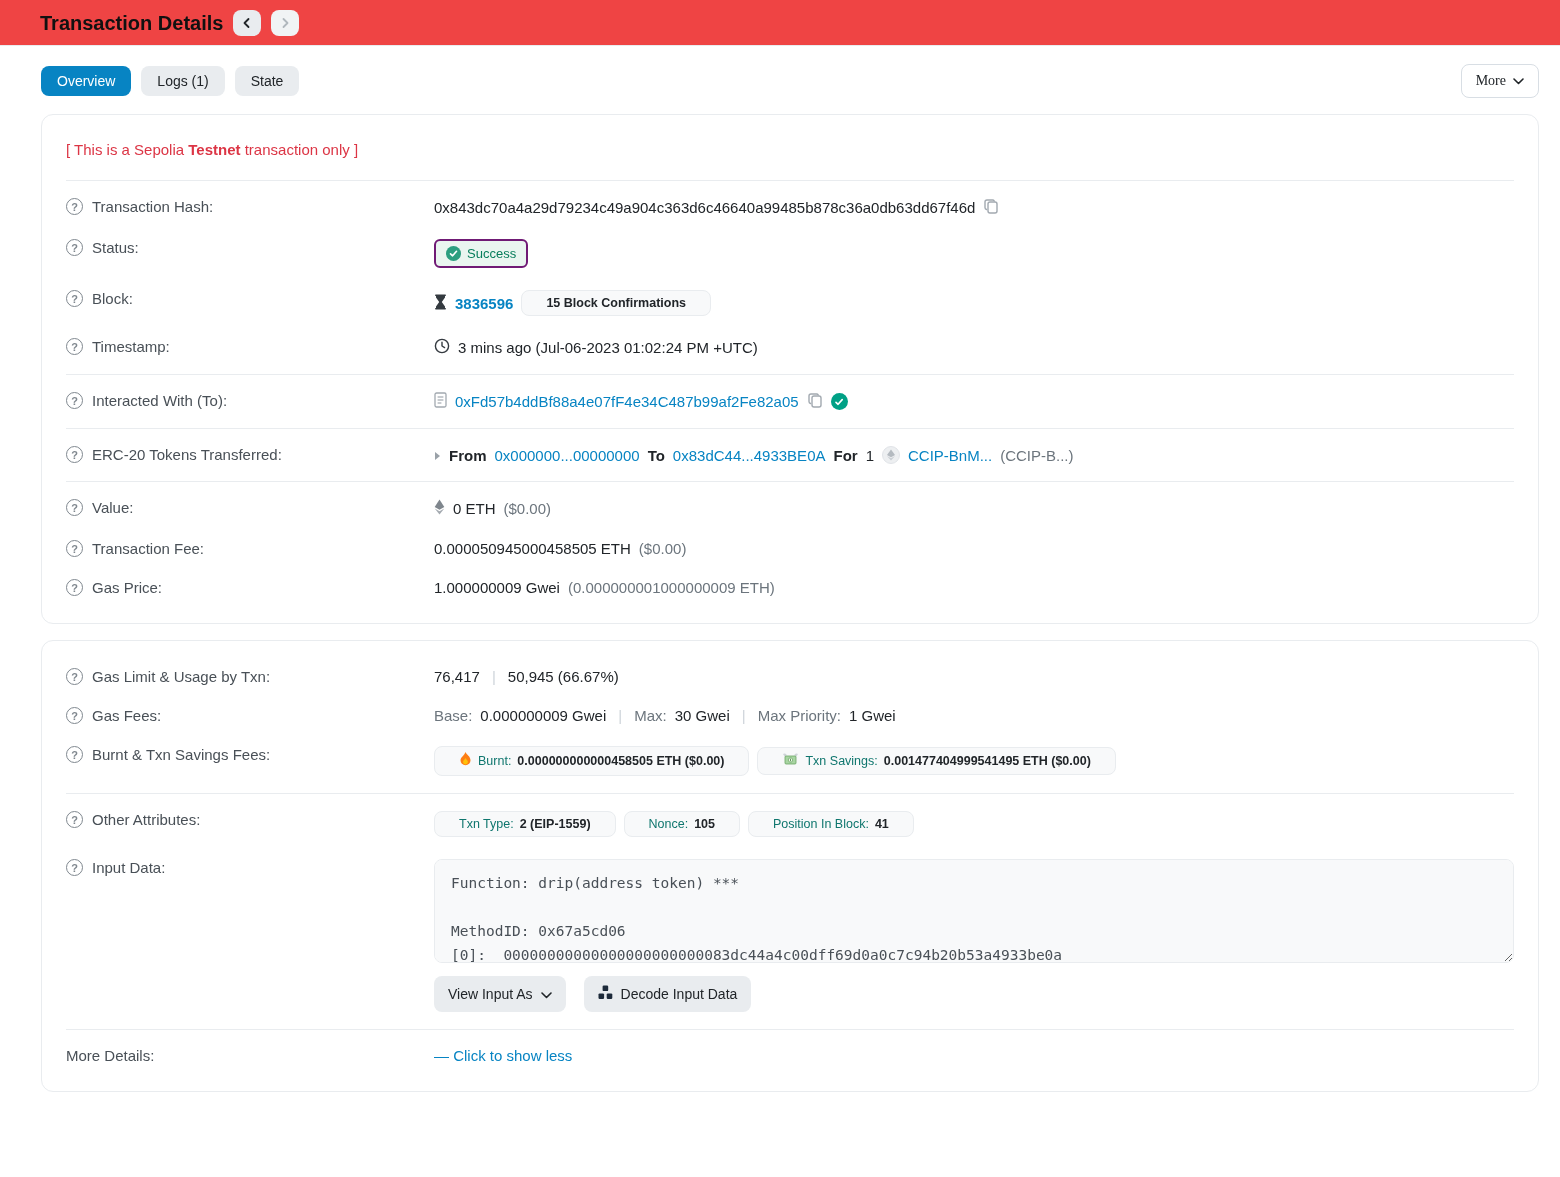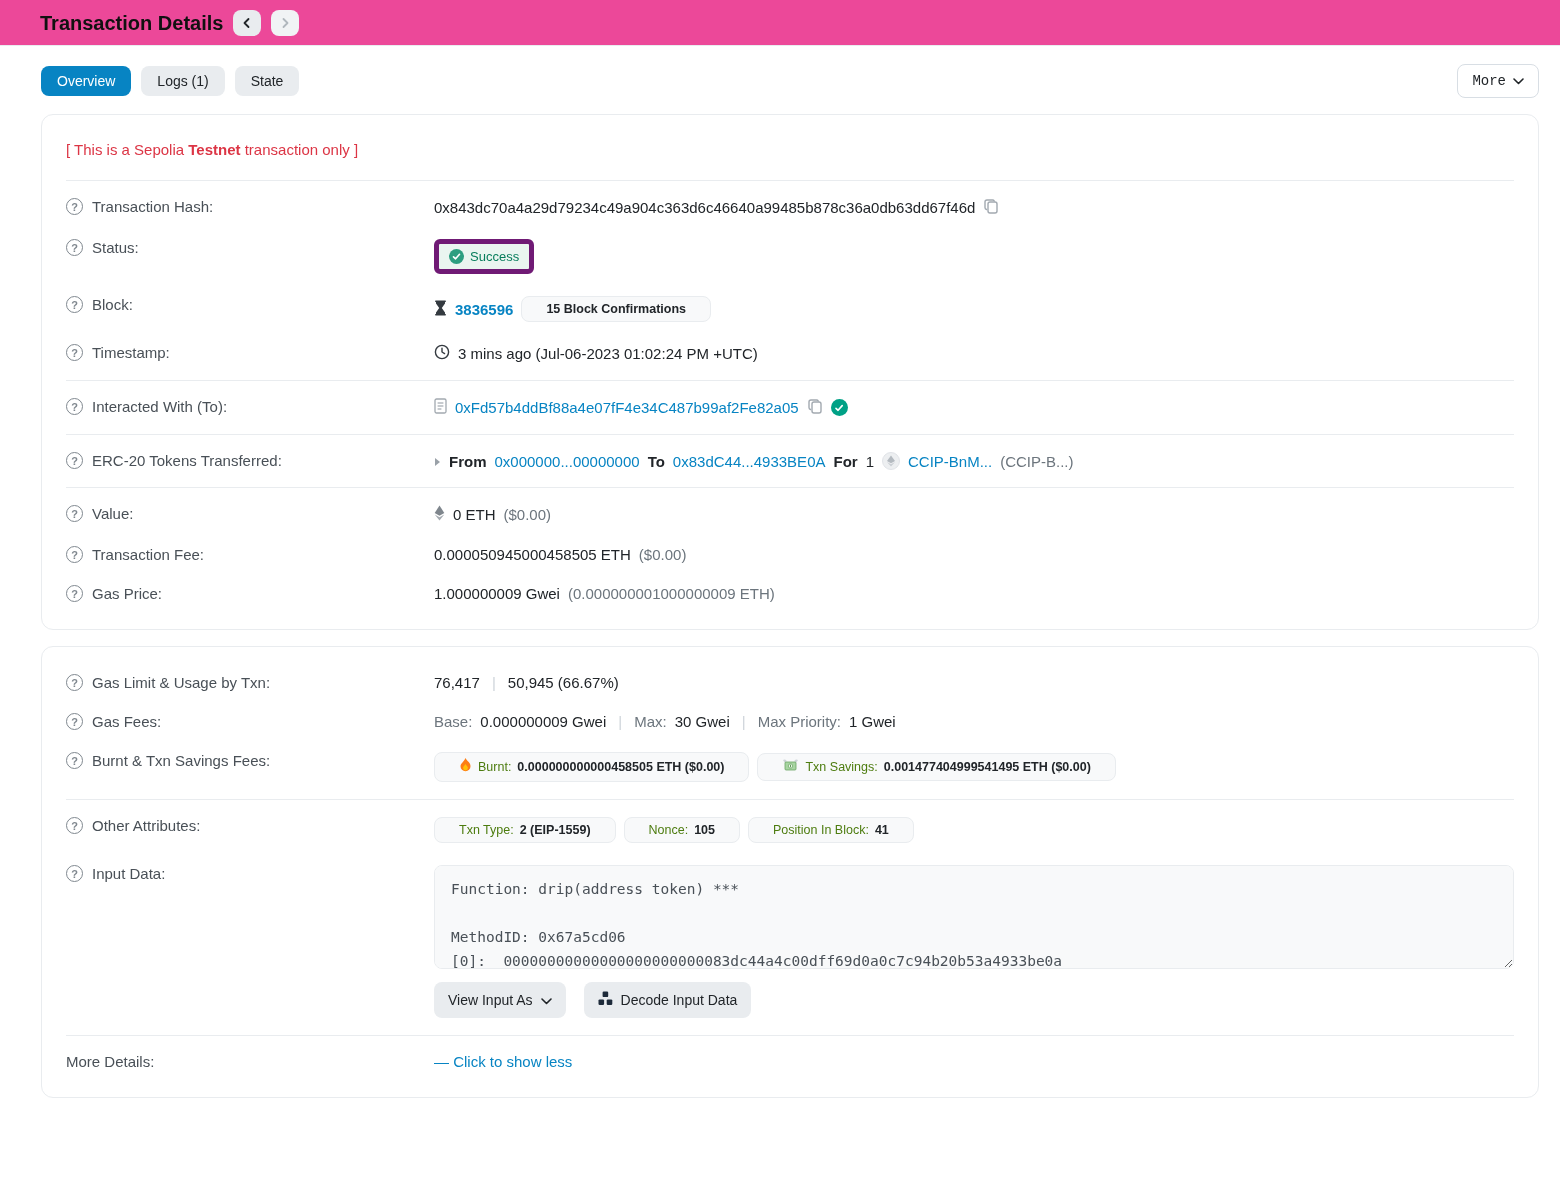"Transaction Details" .top-strip { background: #ec4899 -> #ef4444 }
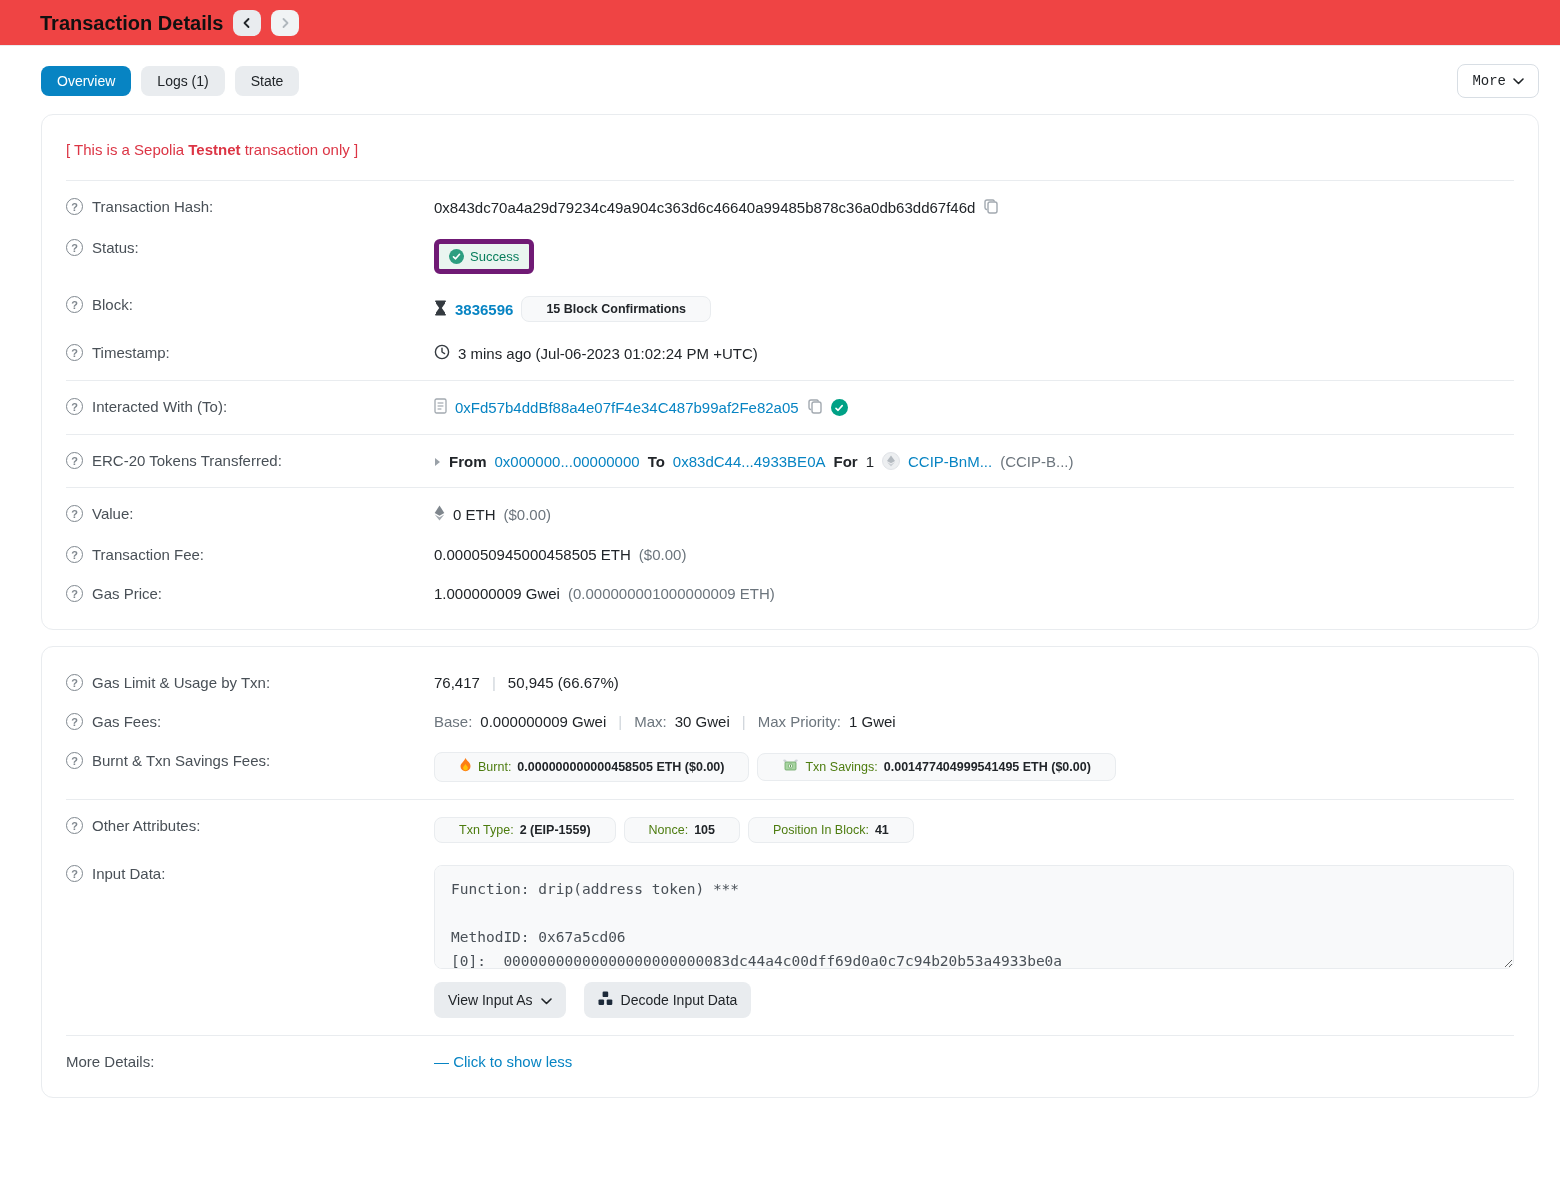"More" .more-btn { font-family: Liberation Mono, monospace -> Liberation Serif, serif }
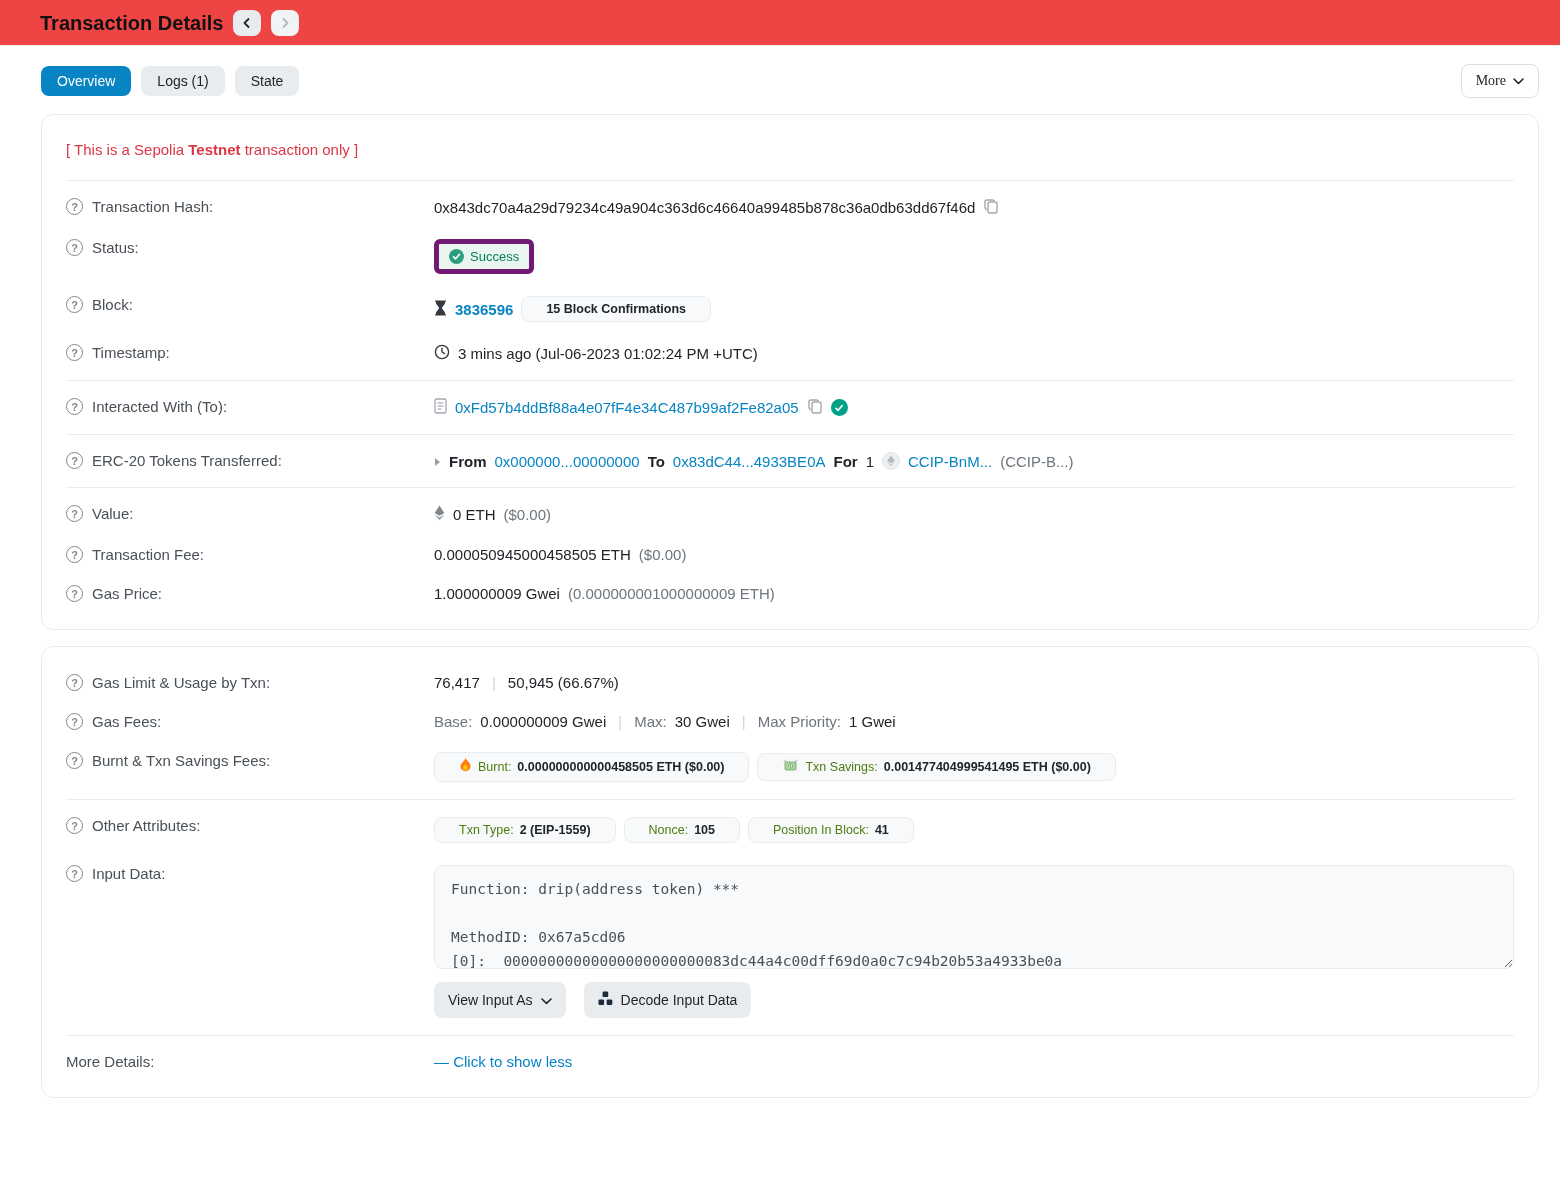"Success" .status-badge { border: 5px solid #701a75 -> 2px solid #701a75 }
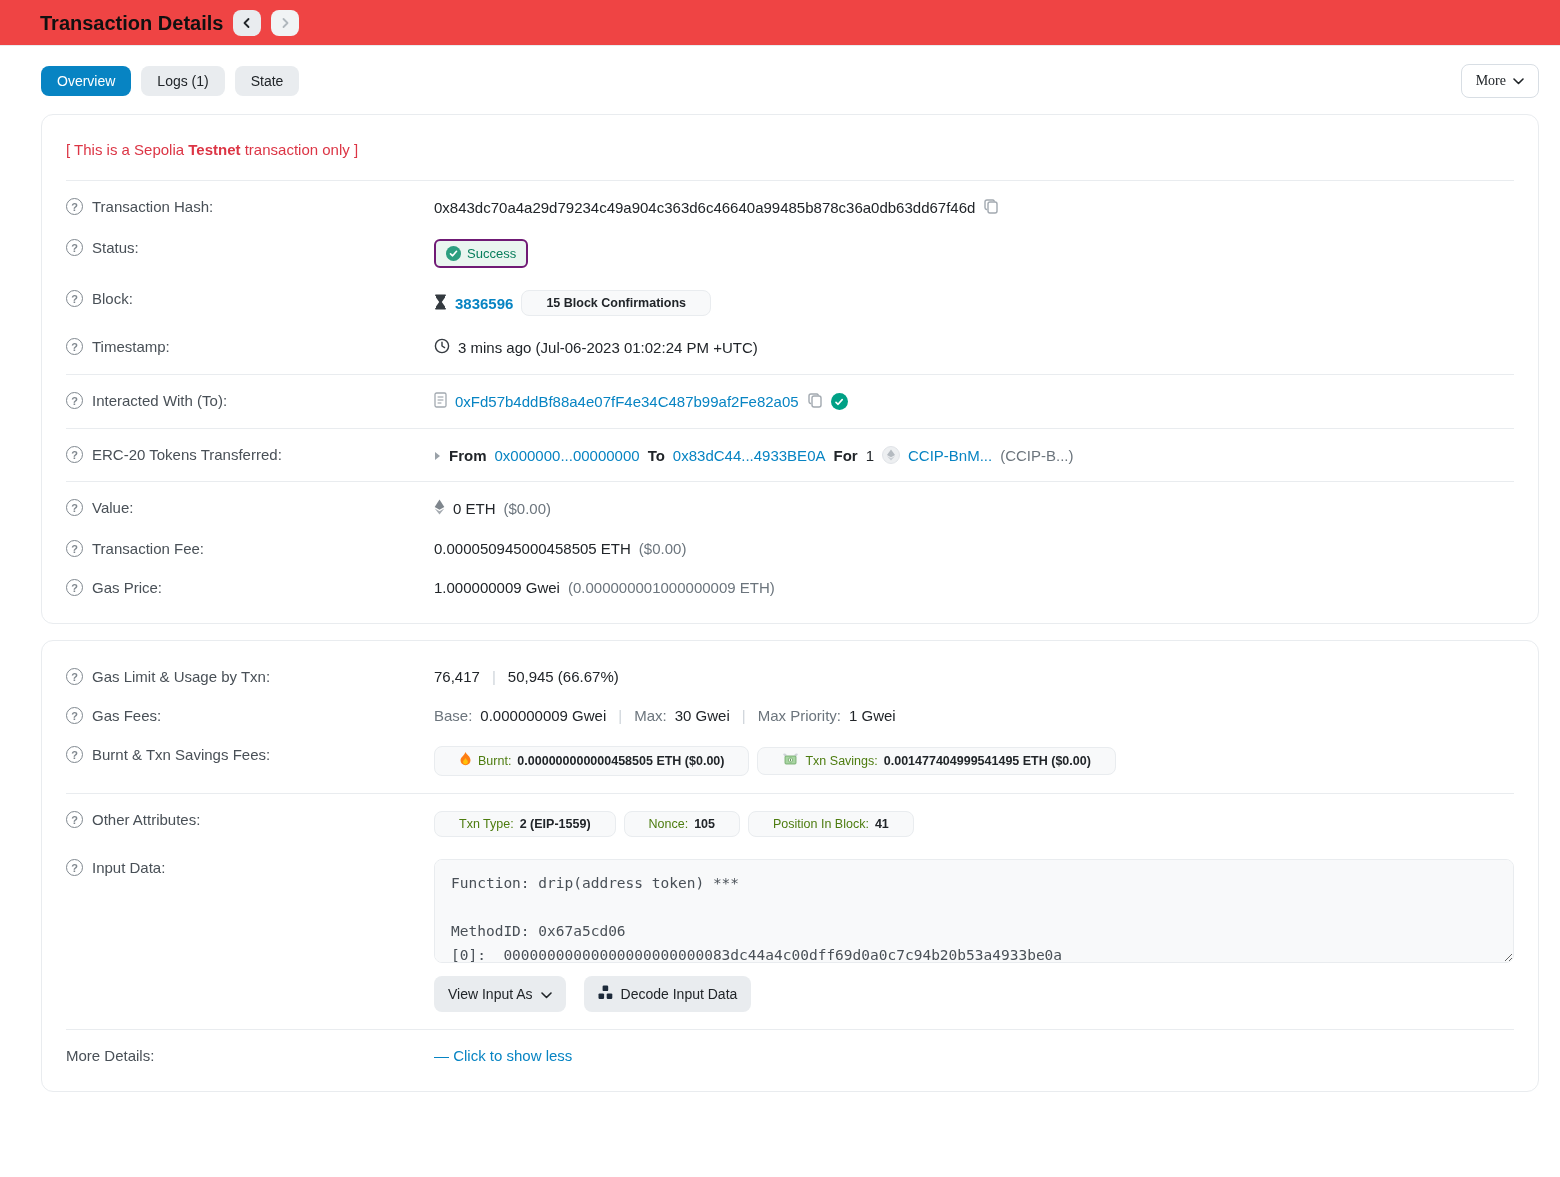"Burnt:" .badge .b-label { color: #4d7c0f -> #0f766e }
